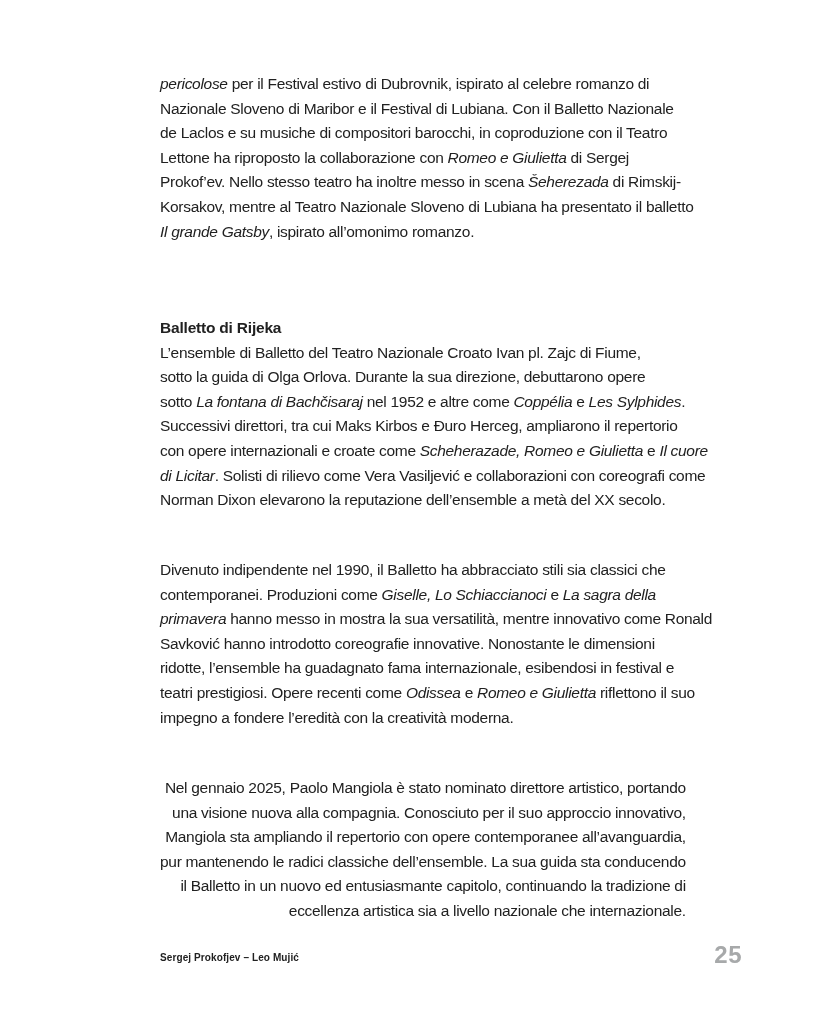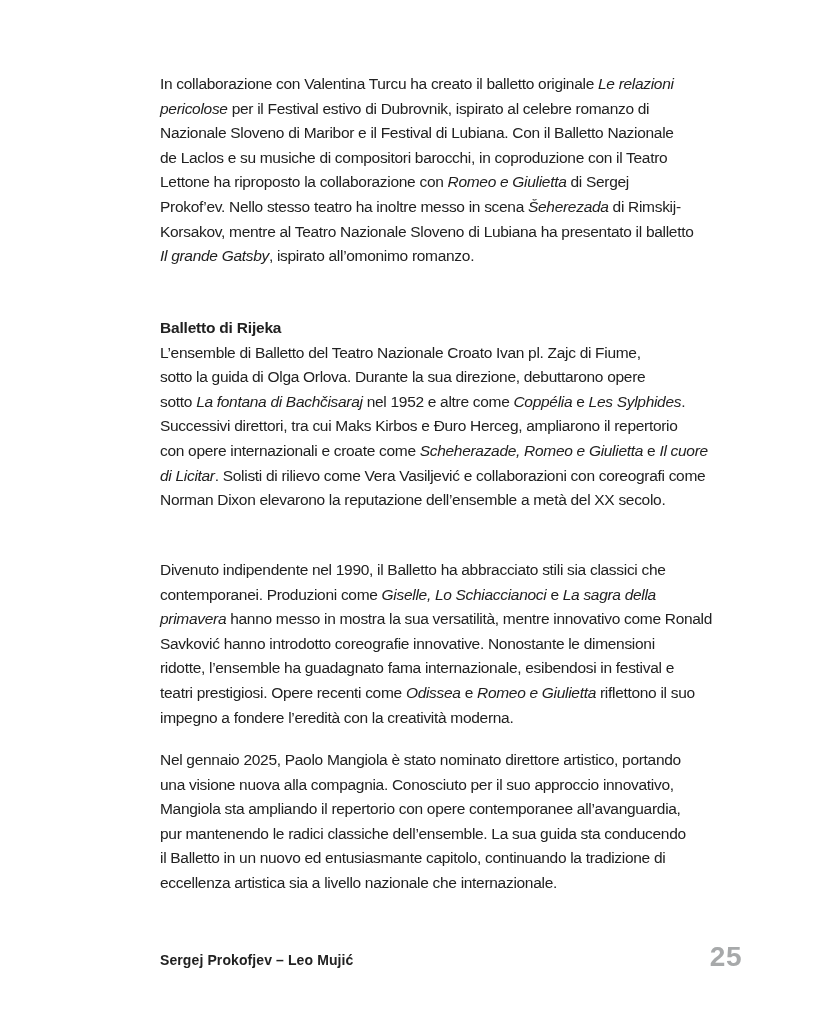"In collaborazione con Valentina Turcu" div.line { html: <div><span>In collaborazione con Valentina Turcu ha creato il balletto originale </span><span>Le relazioni</span></div> -> none }
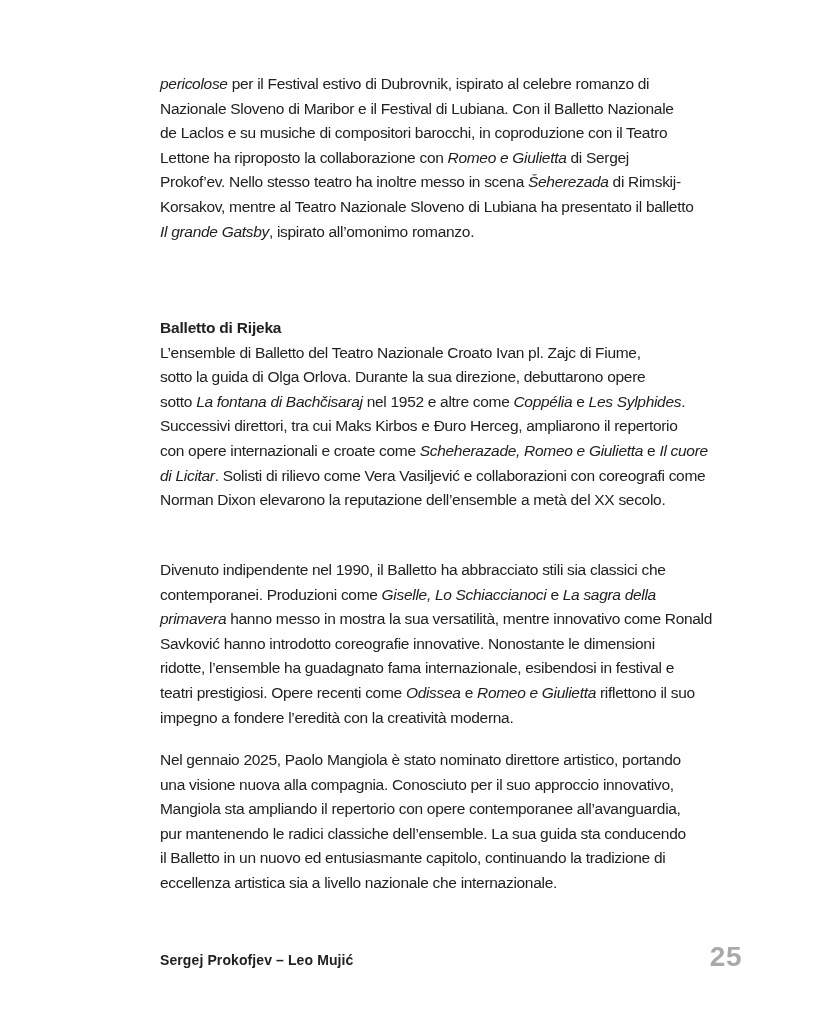"Nel gennaio 2025, Paolo Mangiola" #para-direction { text-align: none -> right; top: 748px -> 776px }
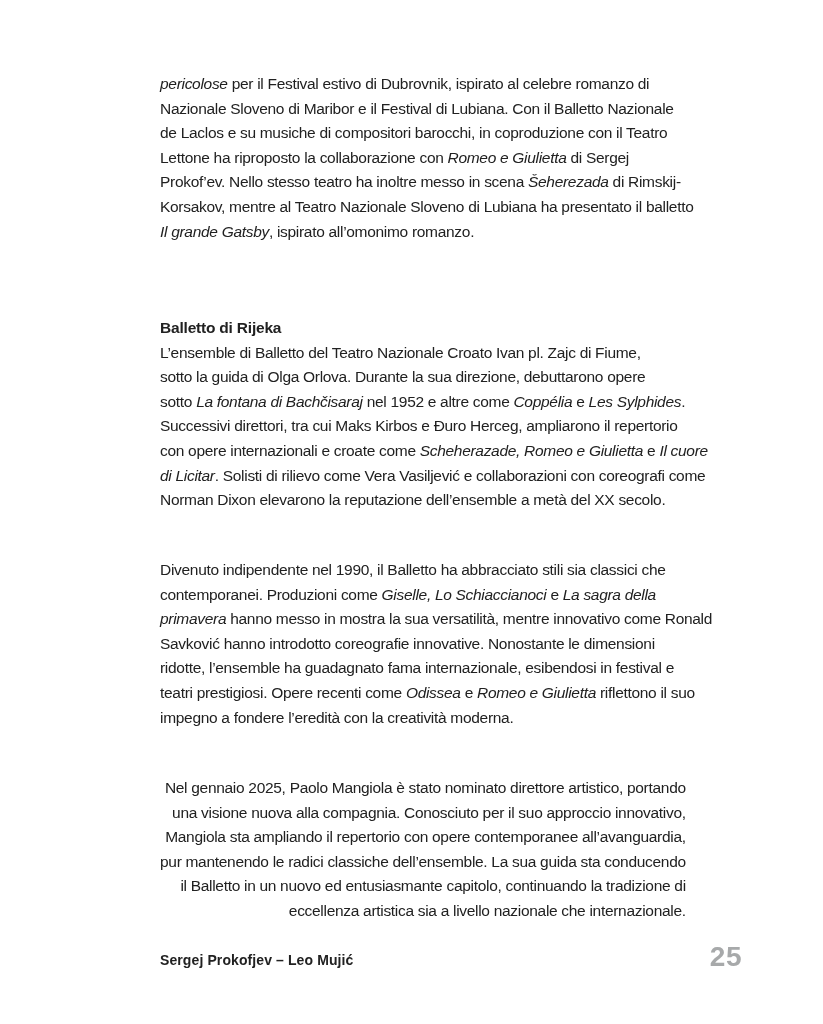"Sergej Prokofjev – Leo Mujić" .footer-credit { font-size: 14px -> 10px }
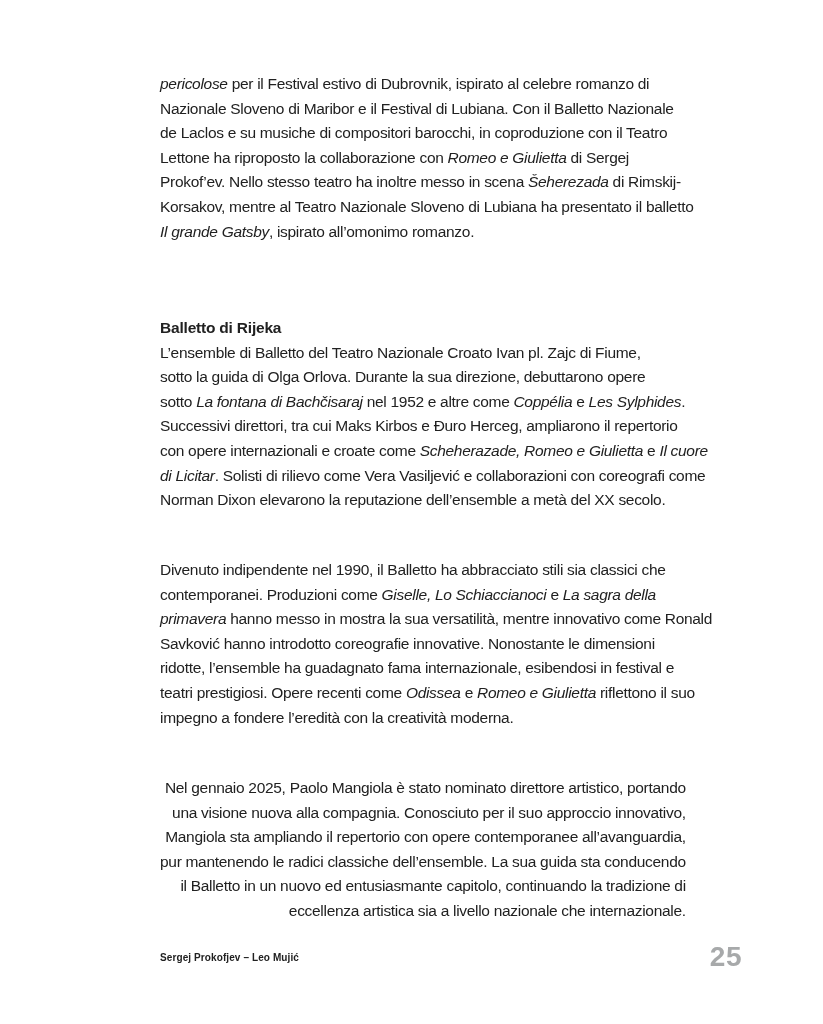"25" .page-number { font-size: 28px -> 24px }
